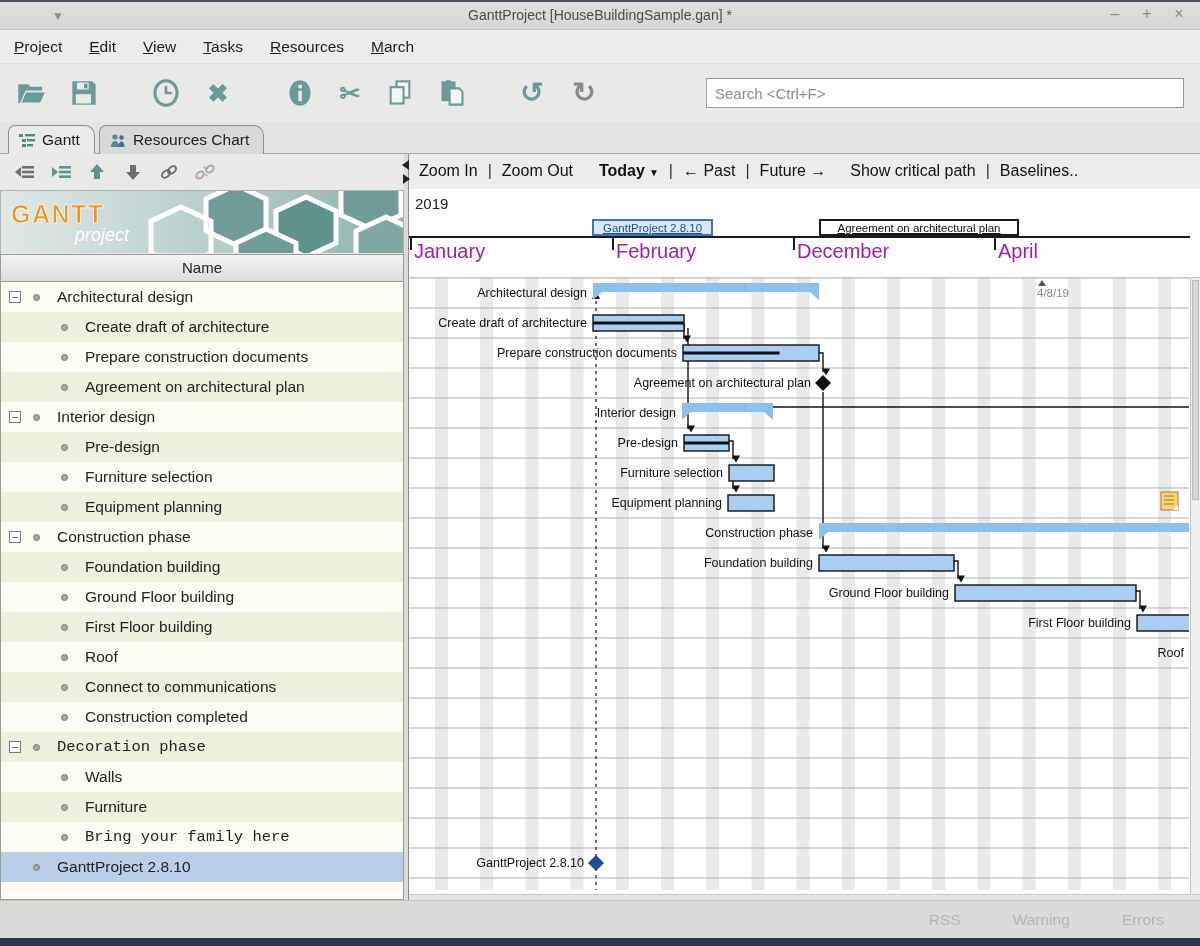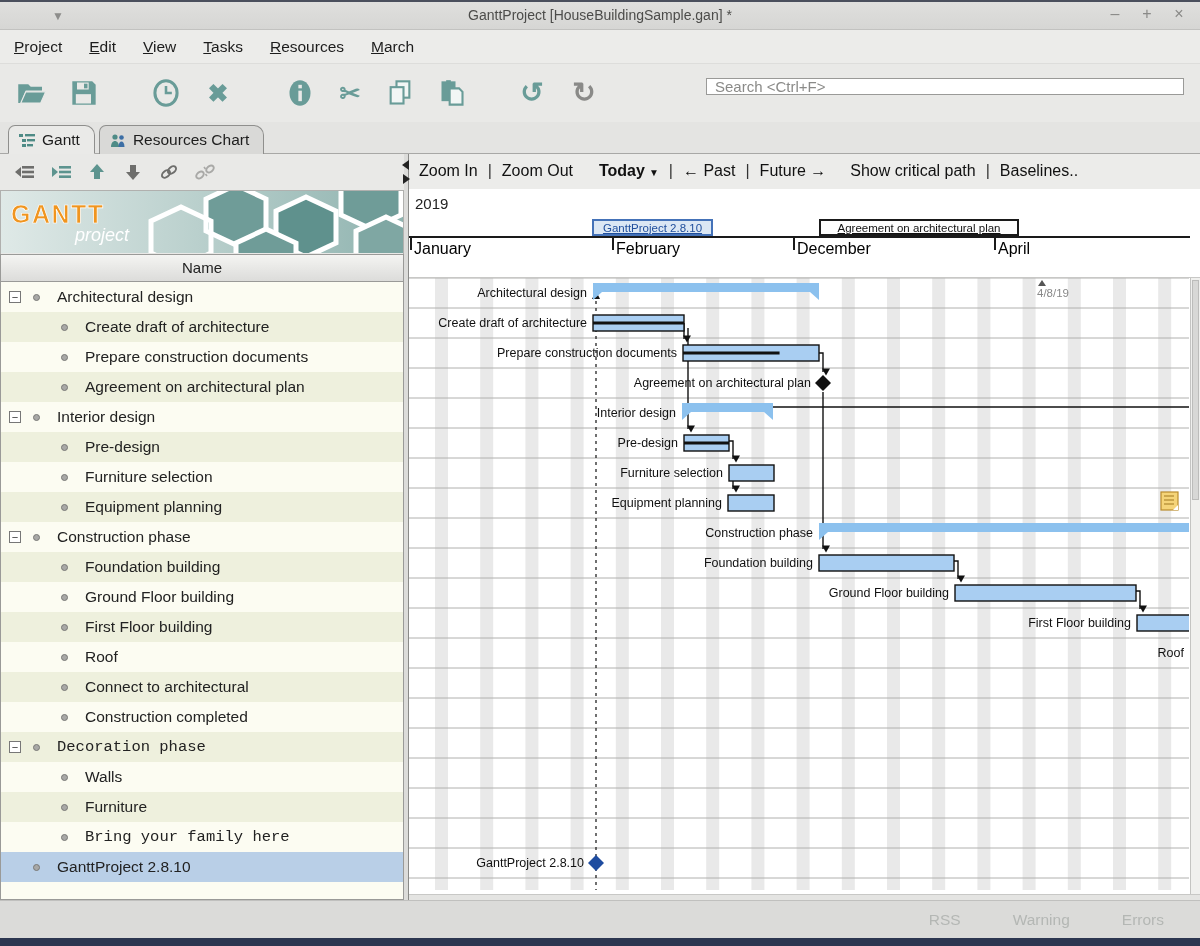"Search <Ctrl+F>" .search-box { height: 17px -> 30px }
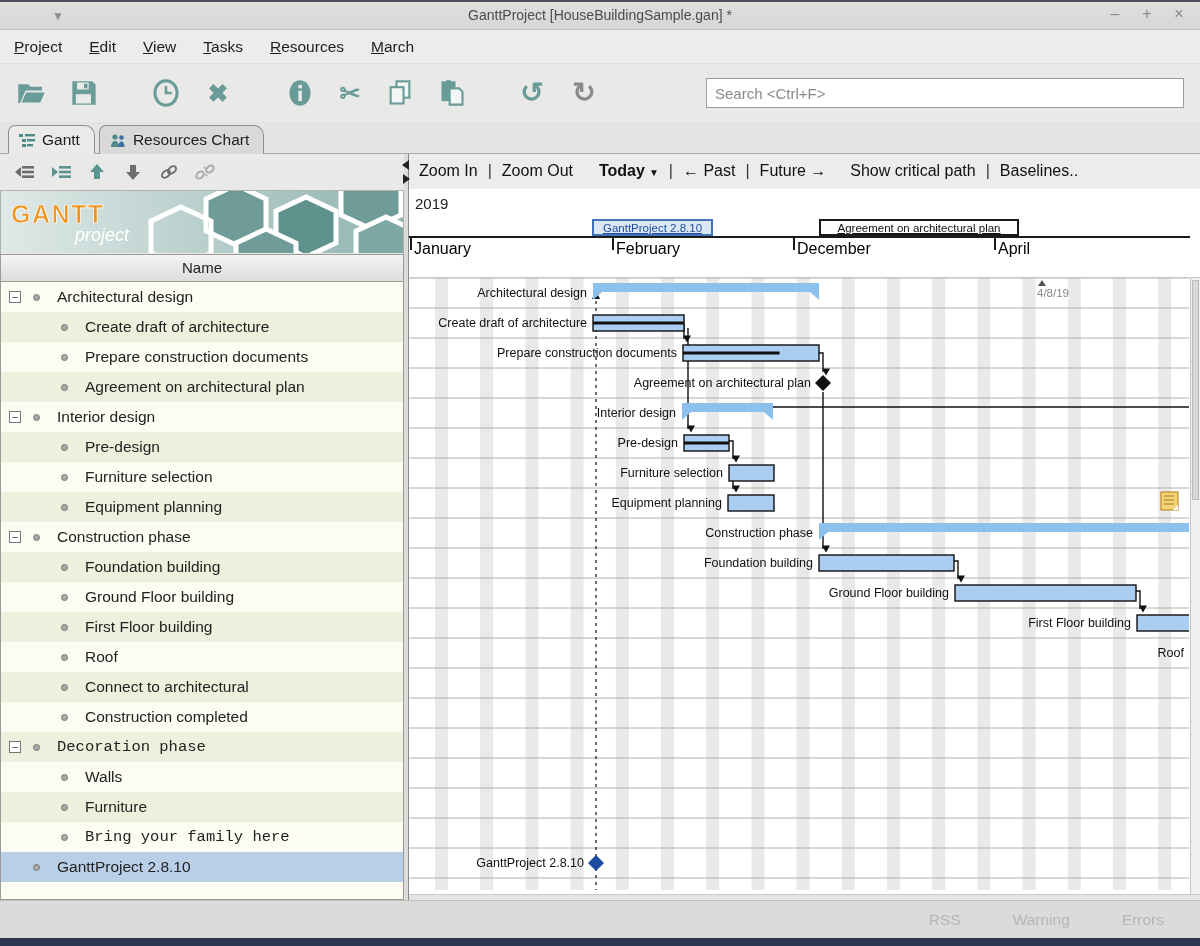"January" .ts-month { color: #000000 -> #a21caf; font-size: 16px -> 20px }
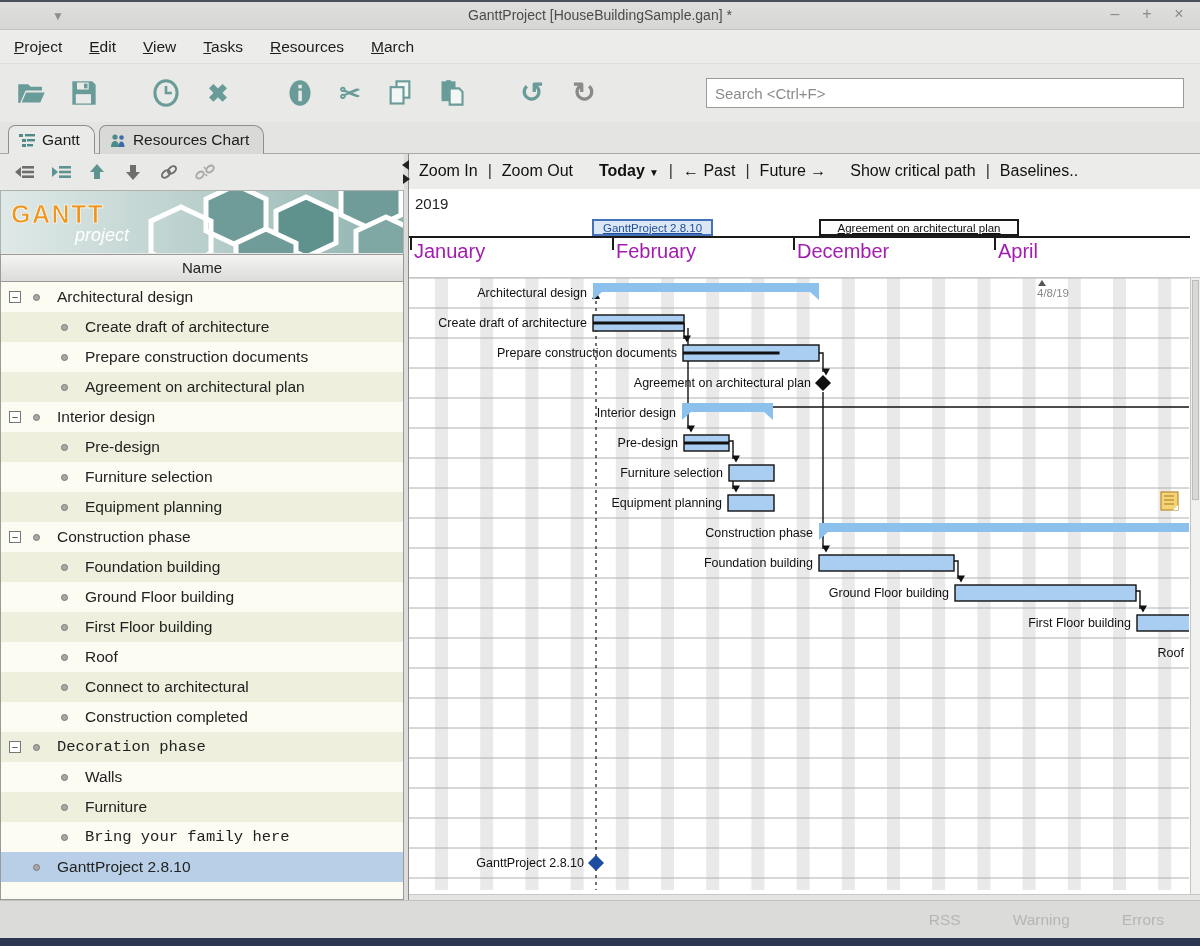"Connect to architectural" span.tree-label { text: architectural -> communications }
